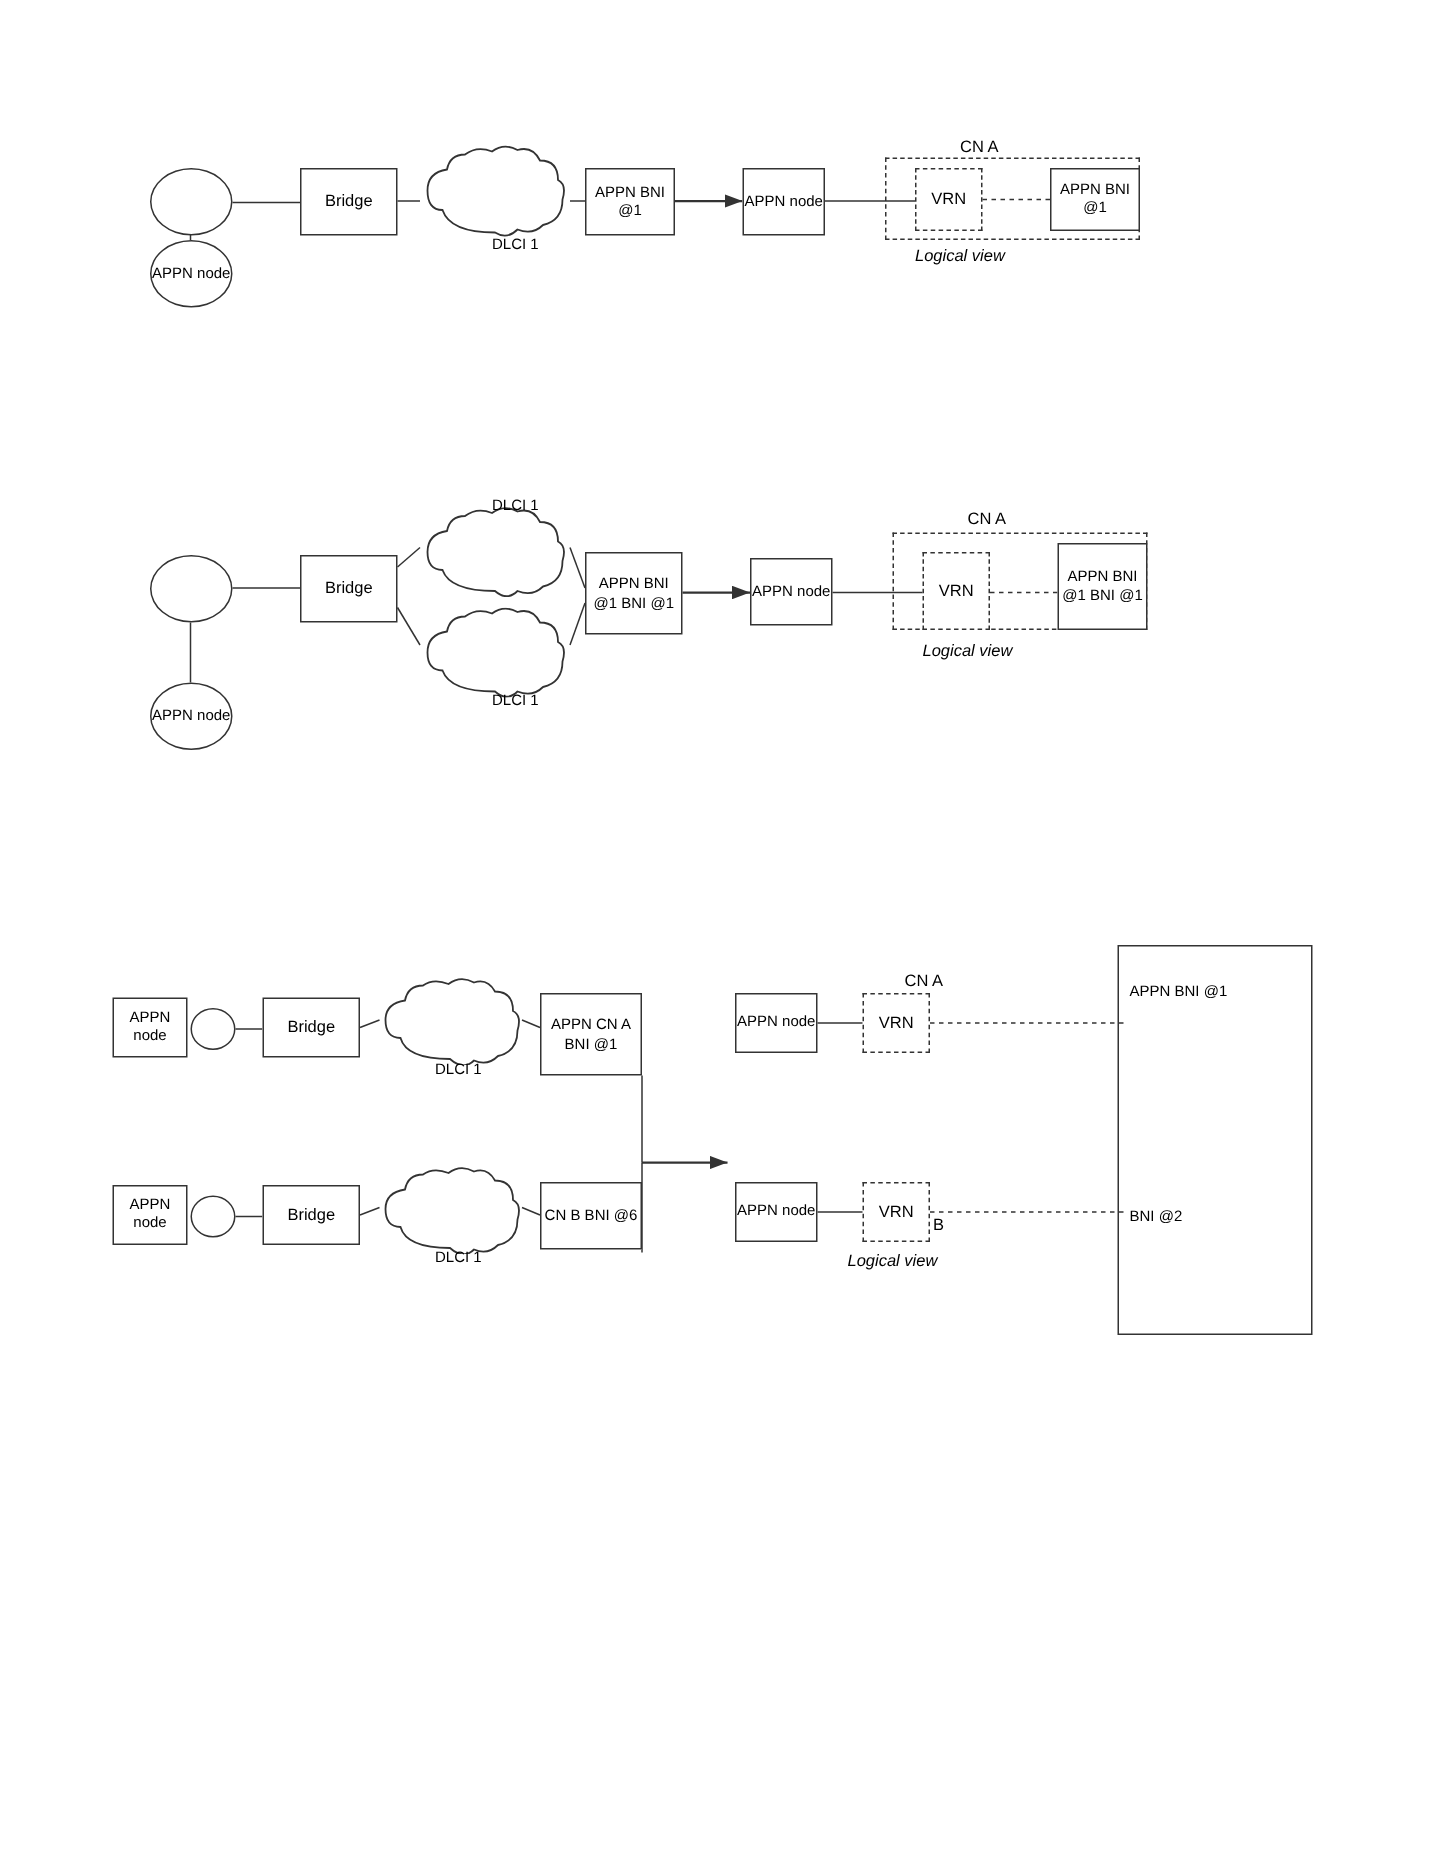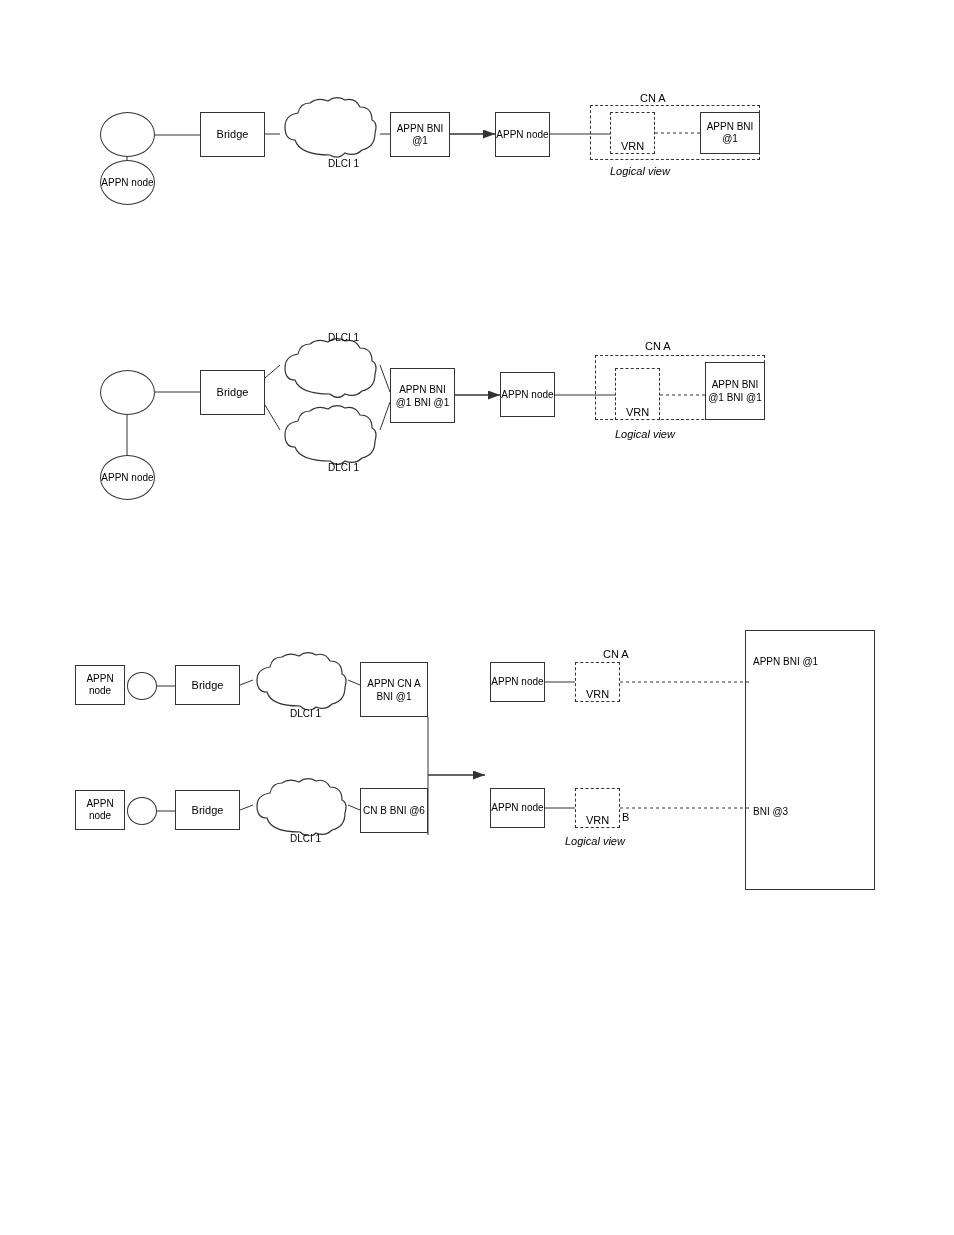"VRN" .dashed-box { align-items: flex-end -> center }
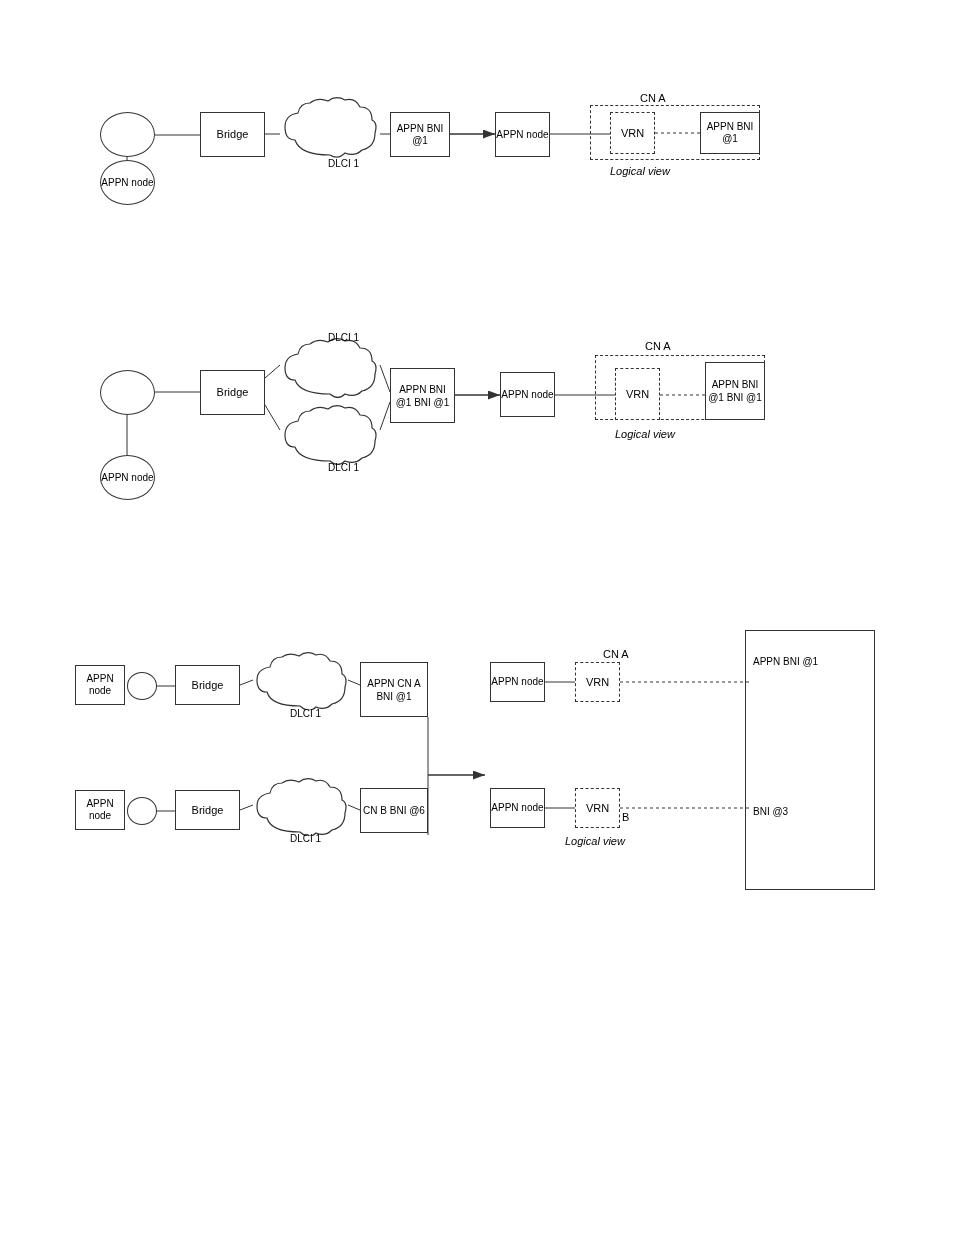"BNI @3" span { text: @3 -> @2 }
